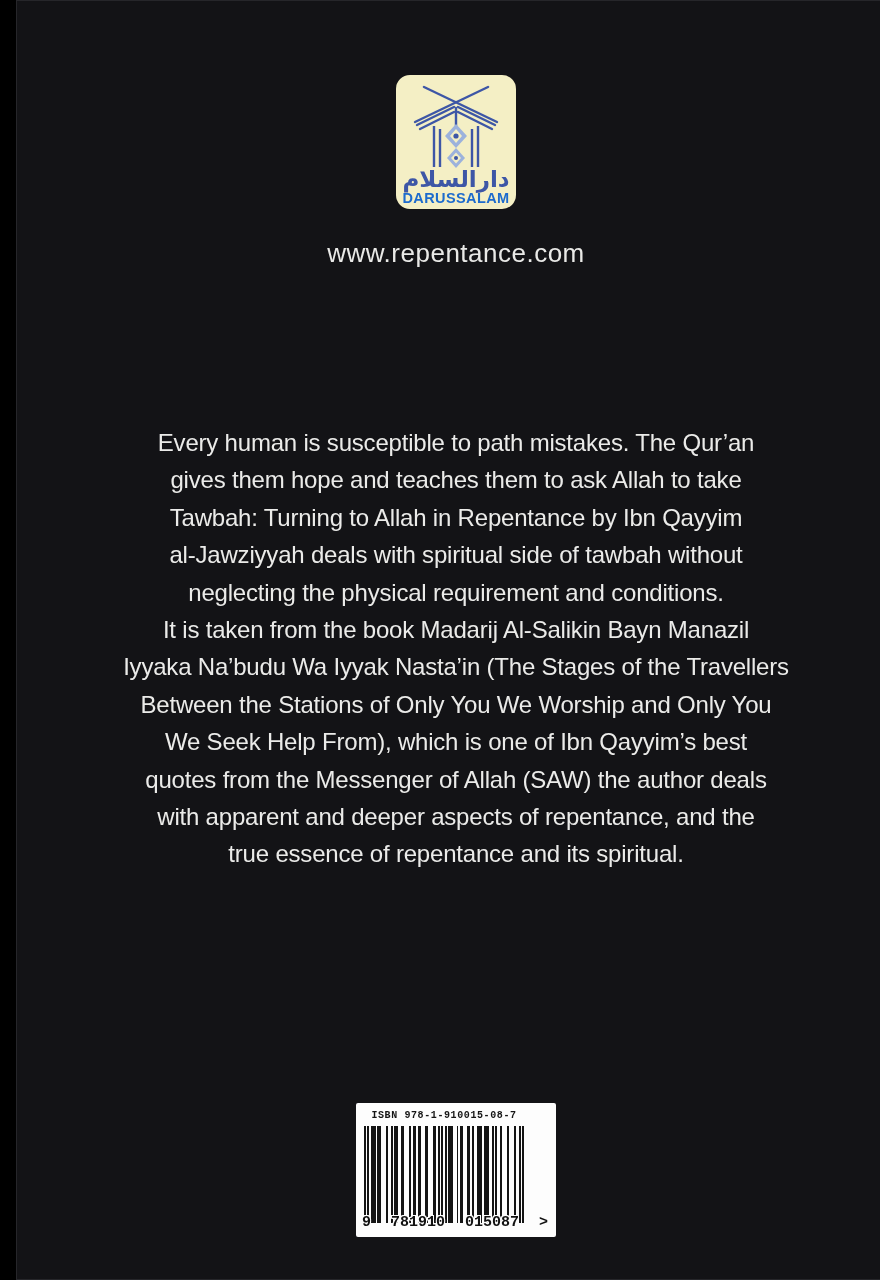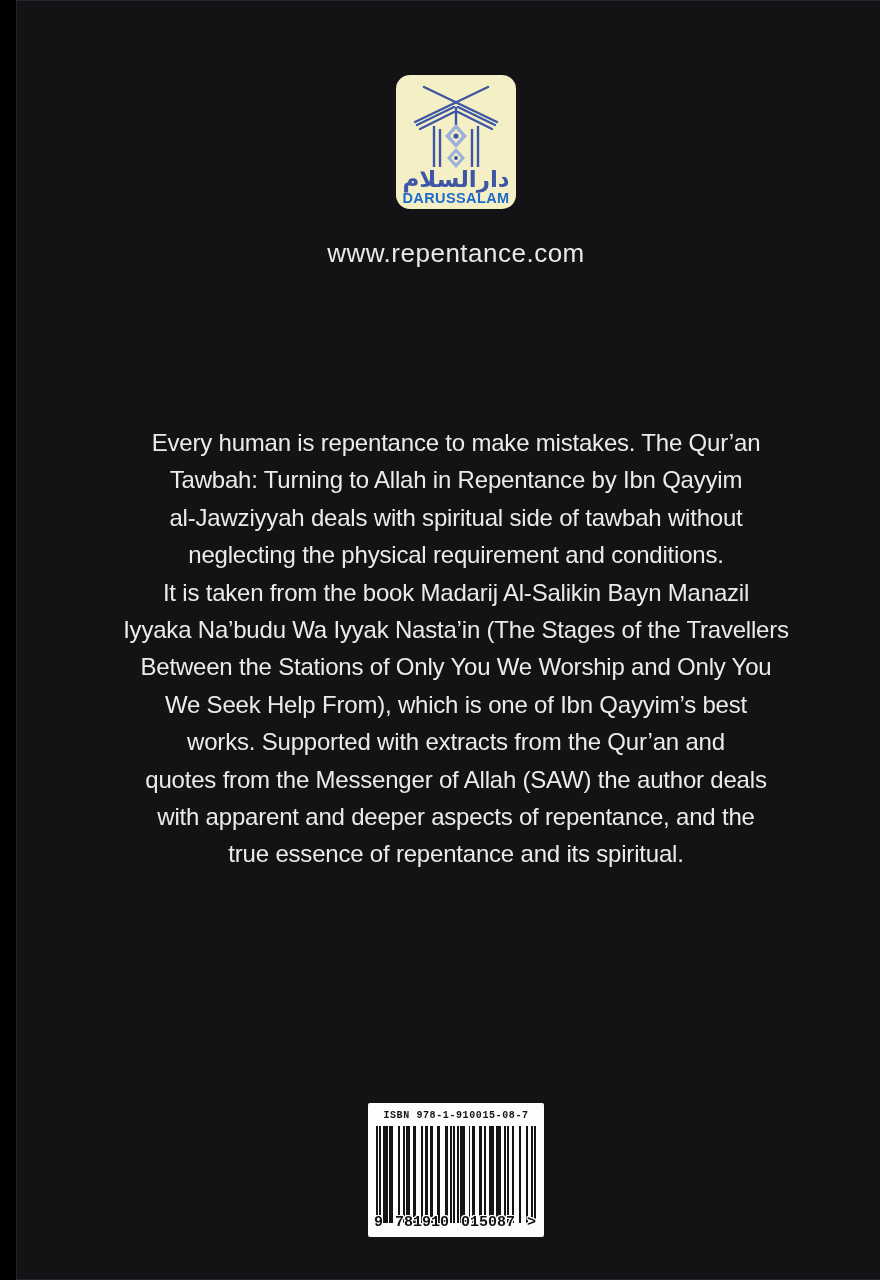"Every human is repentance to" div.line { text: repentance to make -> susceptible to path }
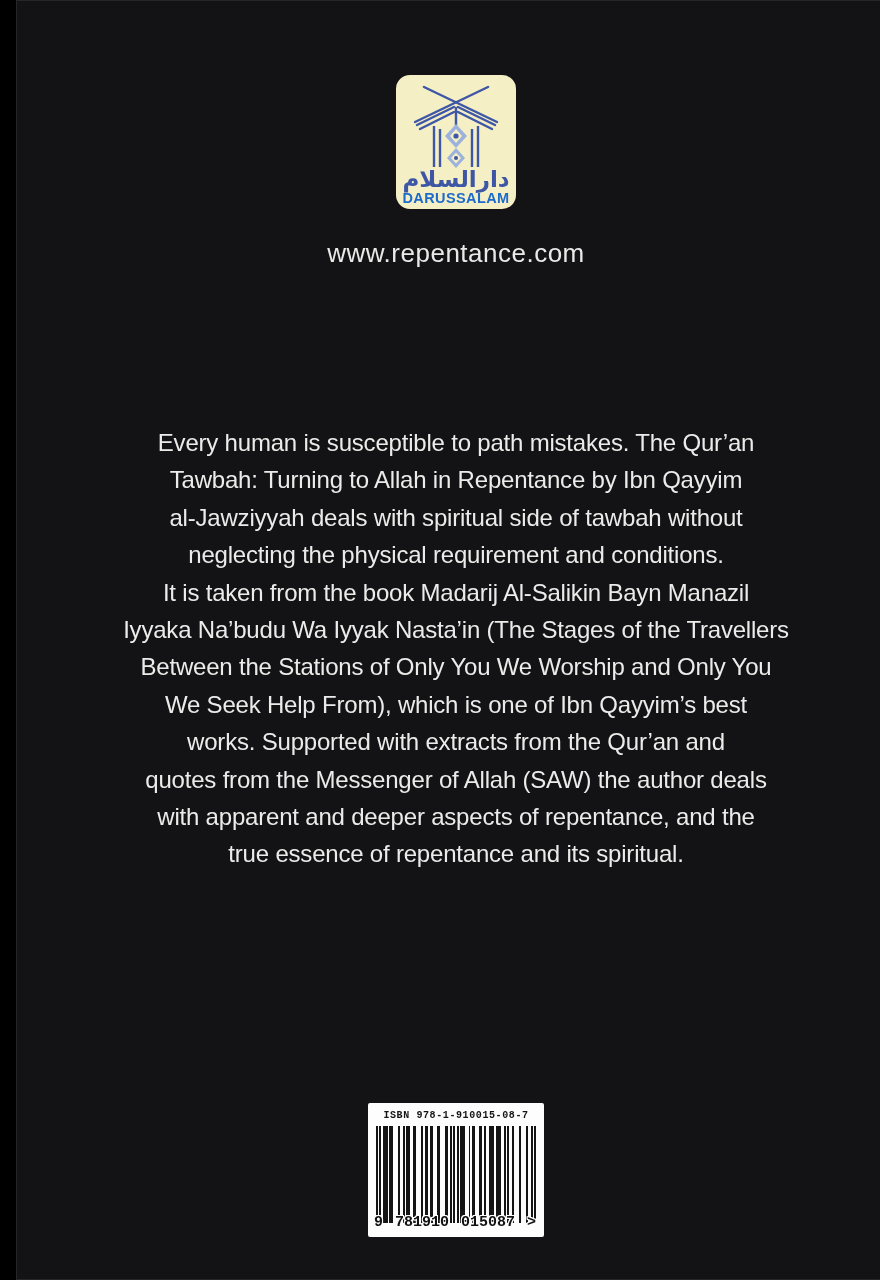"gives them hope and teaches" div.line { html: none -> <div>gives them hope and teaches them to ask Allah to take</div> }
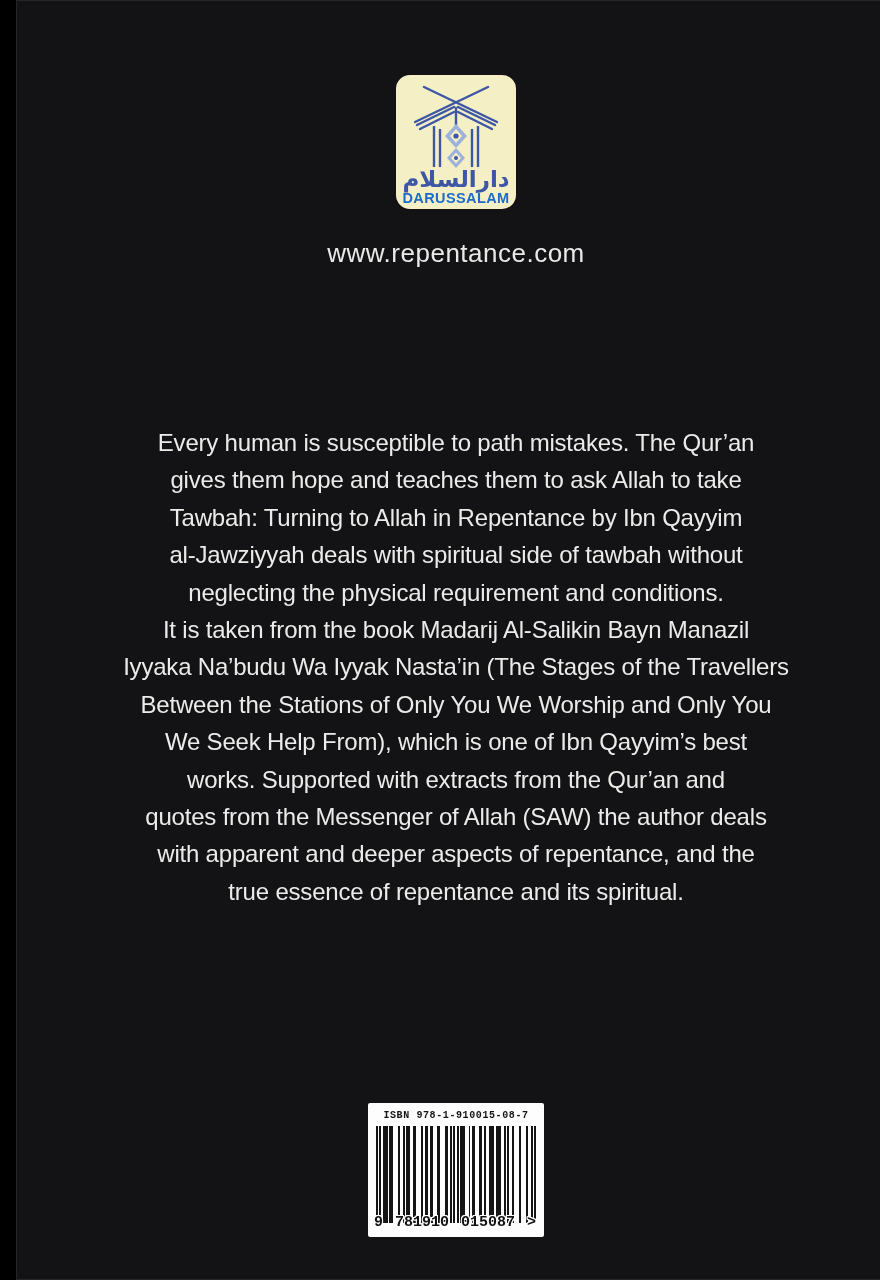"works. Supported with extracts from" div.line { html: <div>works. Supported with extracts from the Qur’an and</div> -> none }
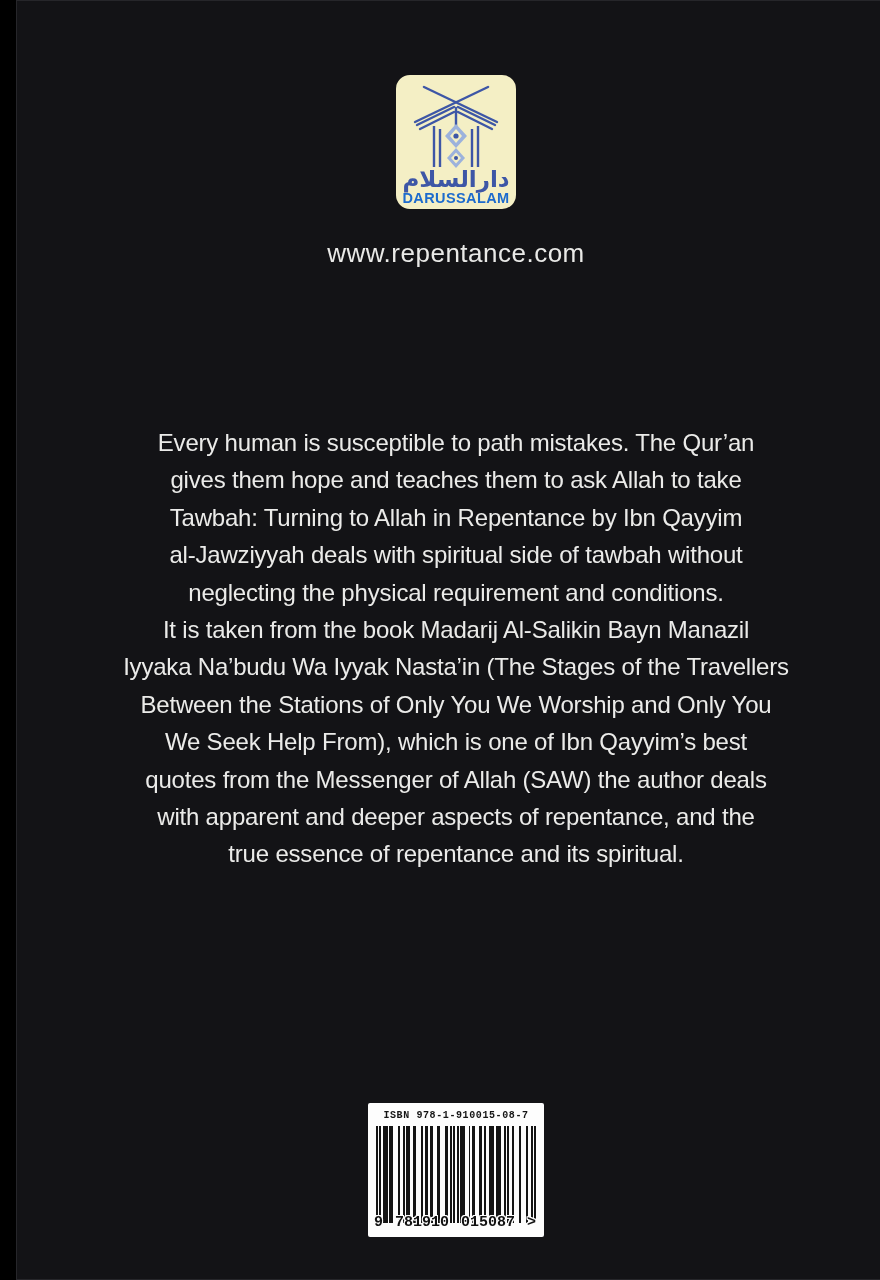"ISBN 978-1-910015-08-7" .barcode-box { width: 176px -> 200px }
